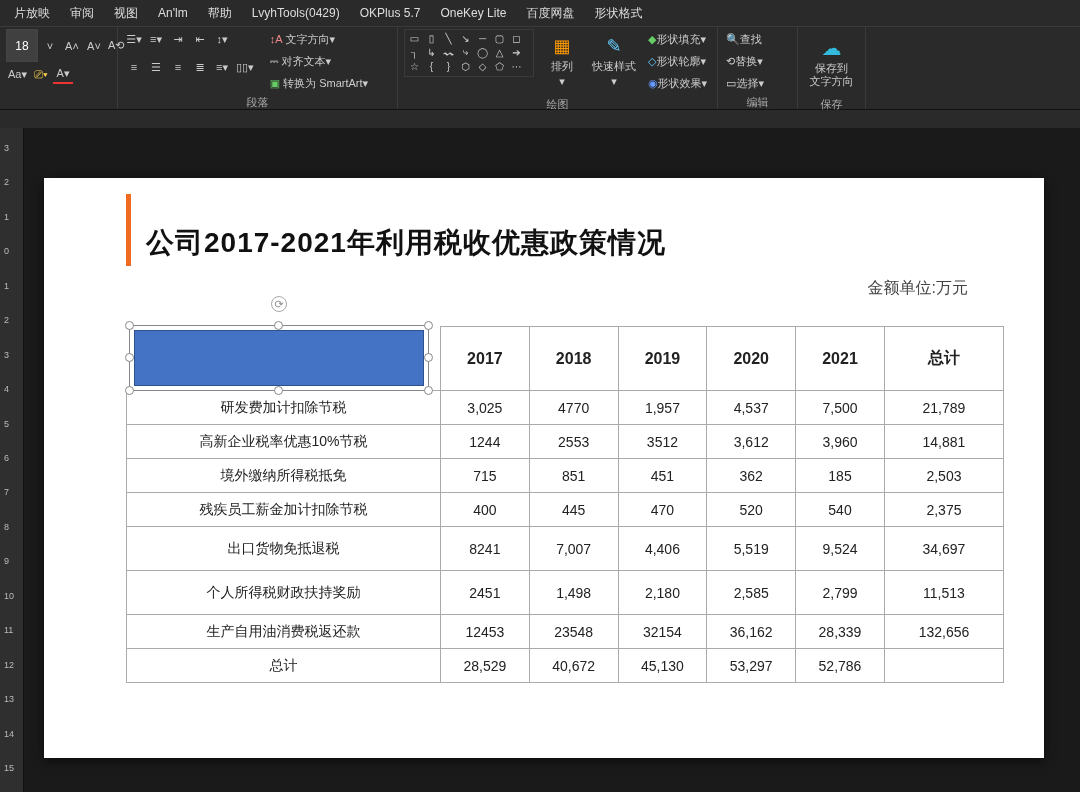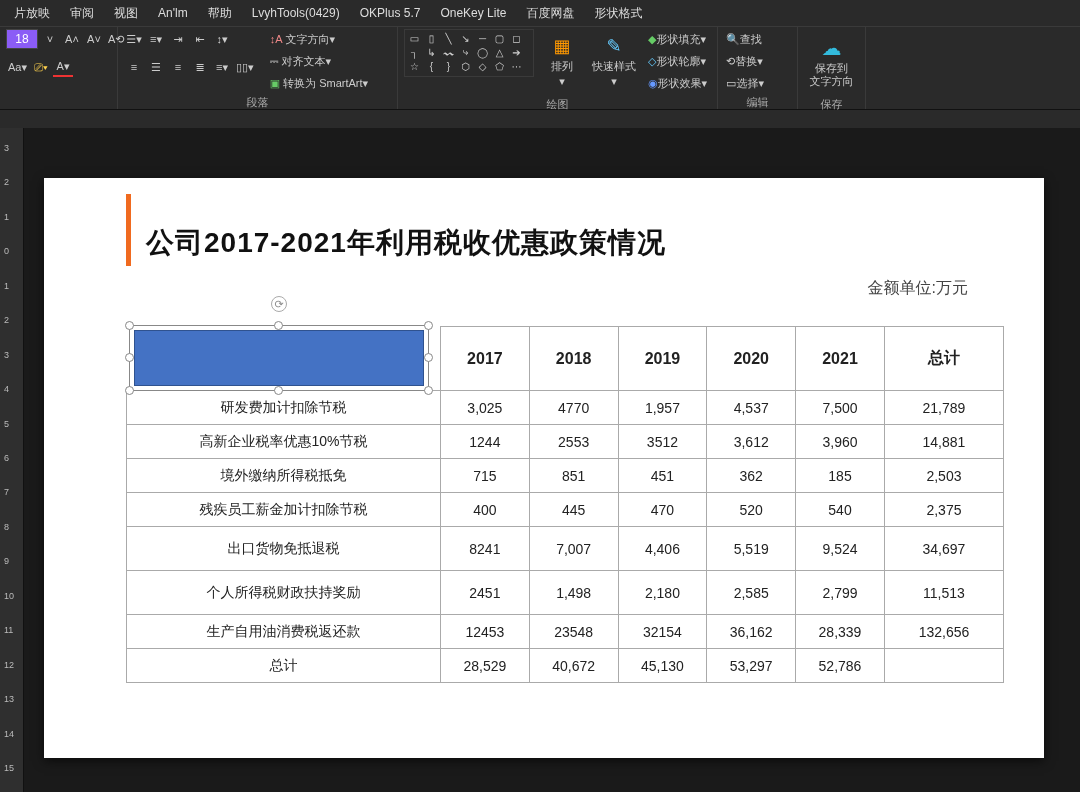"18" .fontsize-box { background: #8b5cf6 -> #404040; height: 20px -> 33px }
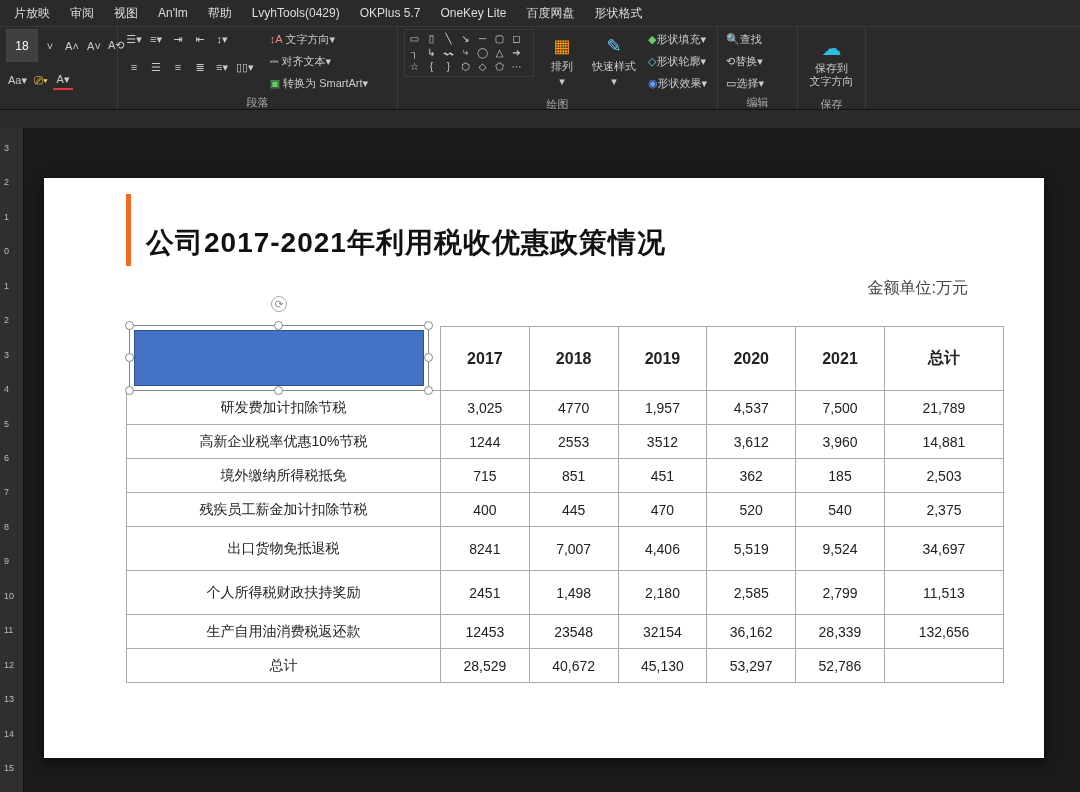"Aa▾" div.ribbon-row { margin-top: 6px -> none }
